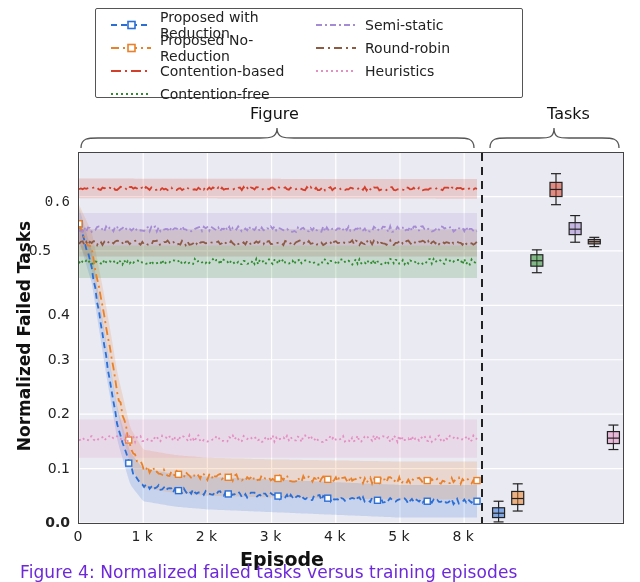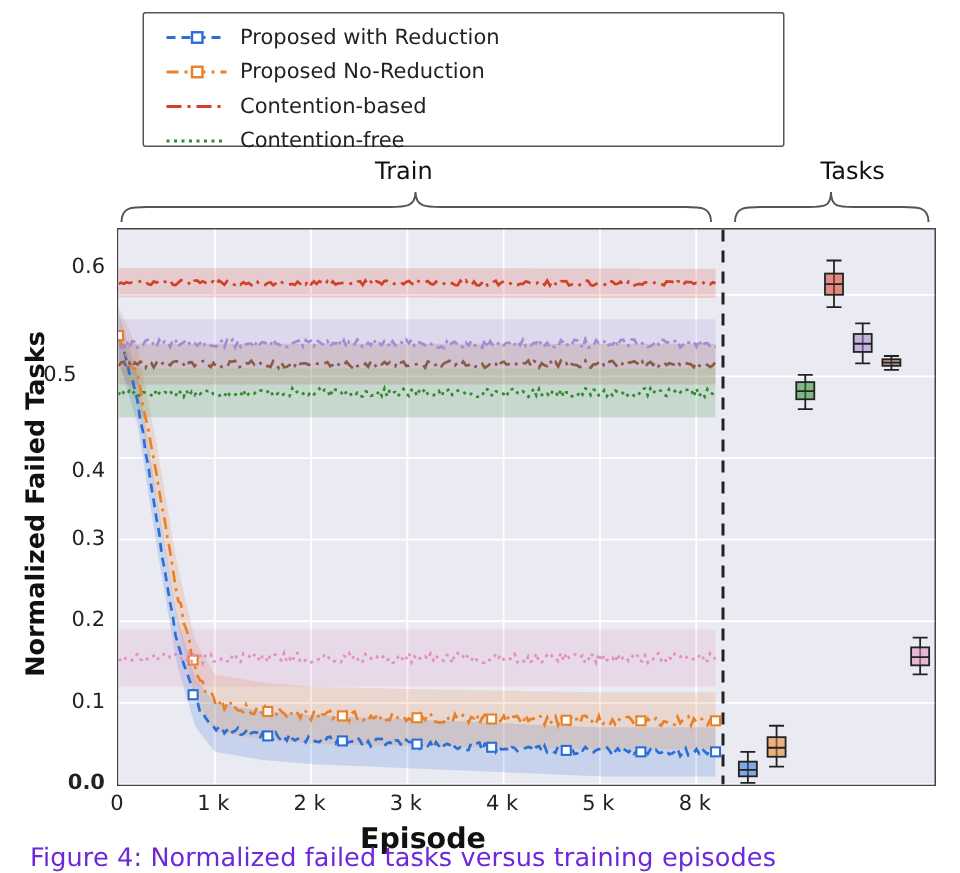"Semi-static" div.legend-col { html: none -> <div> <div> <span> <svg> <line></line> </svg> </span> <span>Semi-static</span> </div> <div> <span> <svg> <line></line> </svg> </span> <span>Round-robin</span> </div> <div> <span> <svg> <line></line> </svg> </span> <span>Heuristics</span> </div> </div> }
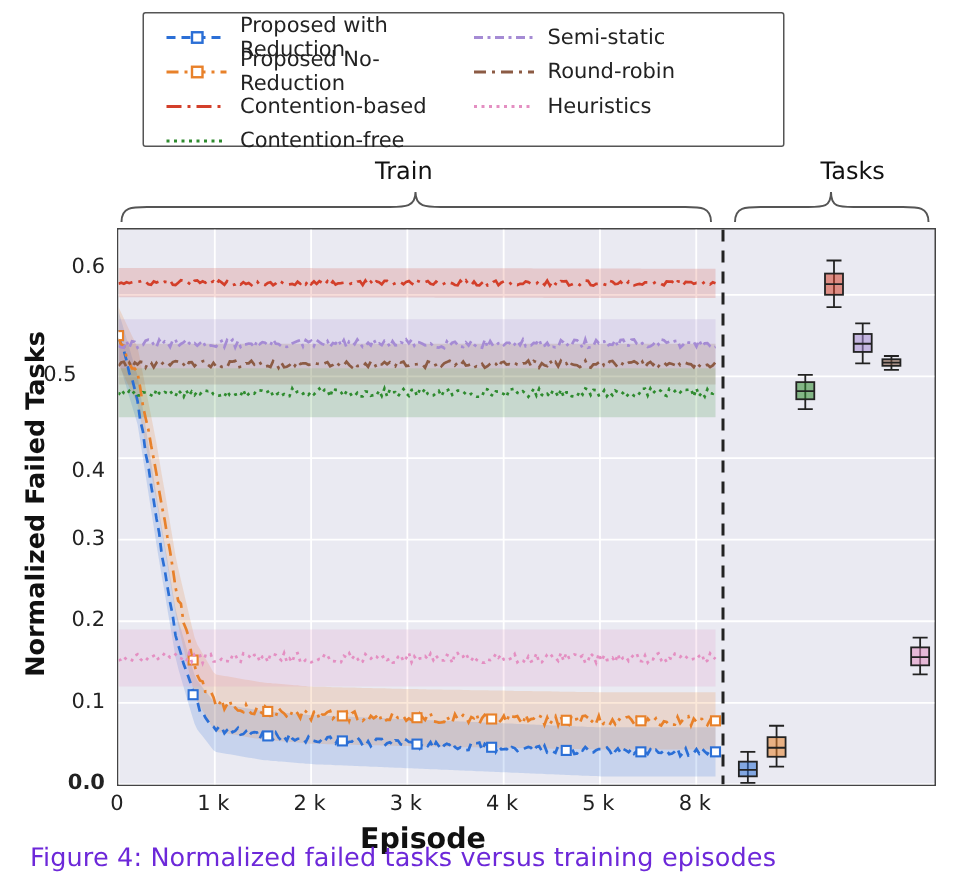"Train" div.seglabel { text: Train -> Figure }
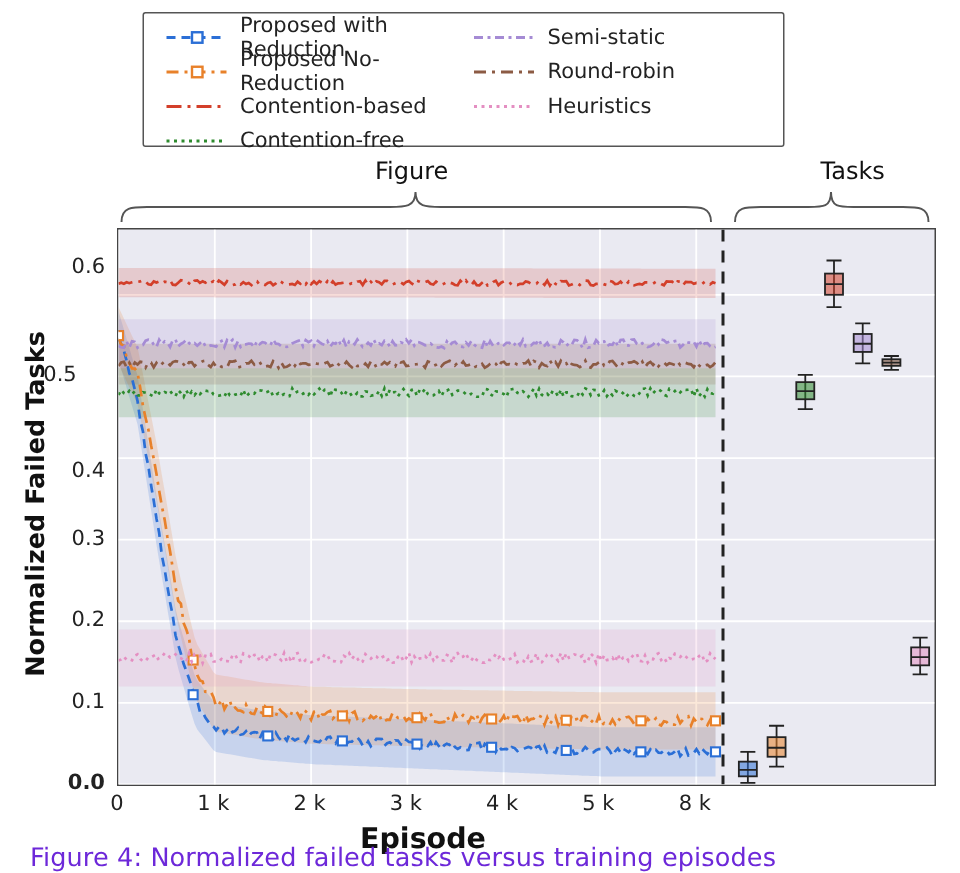"0.6" div.ytick { font-family: none -> Liberation Mono, monospace; top: 178px -> 202px }
